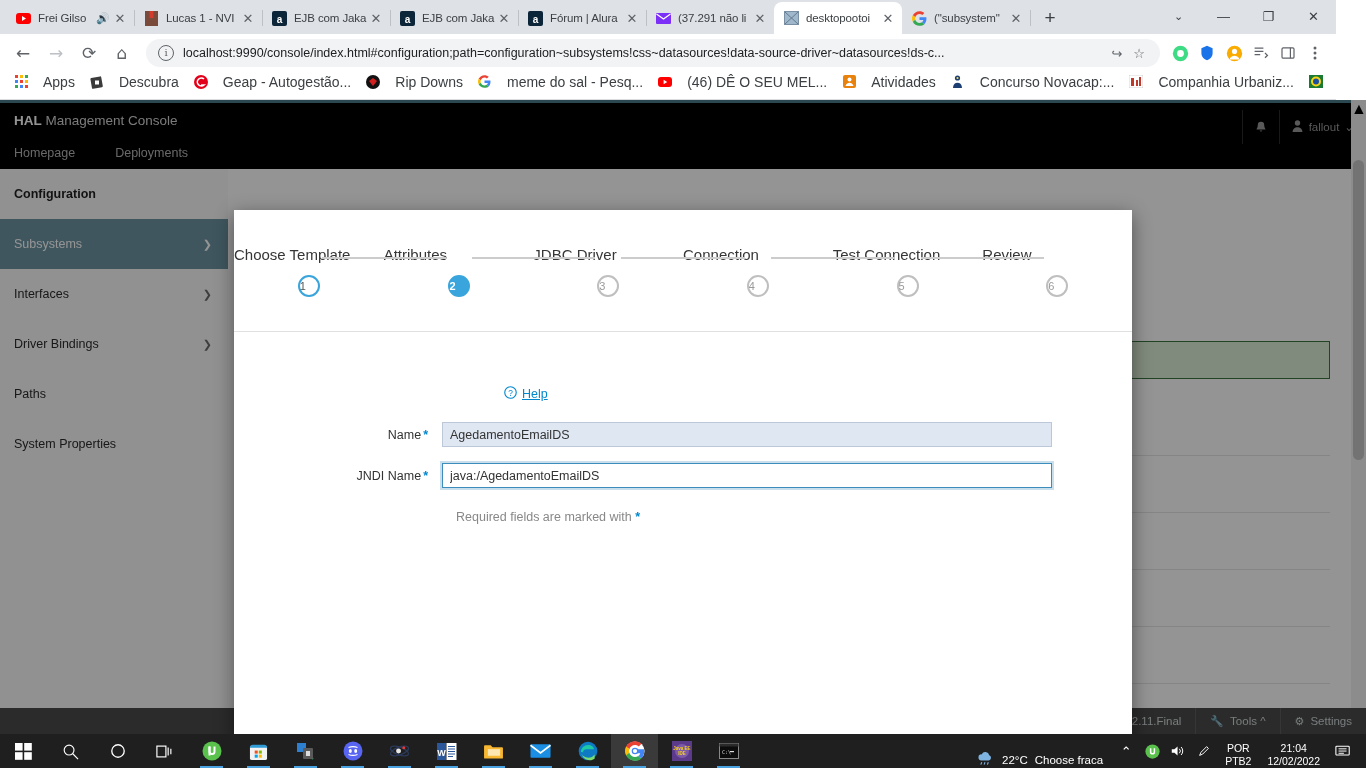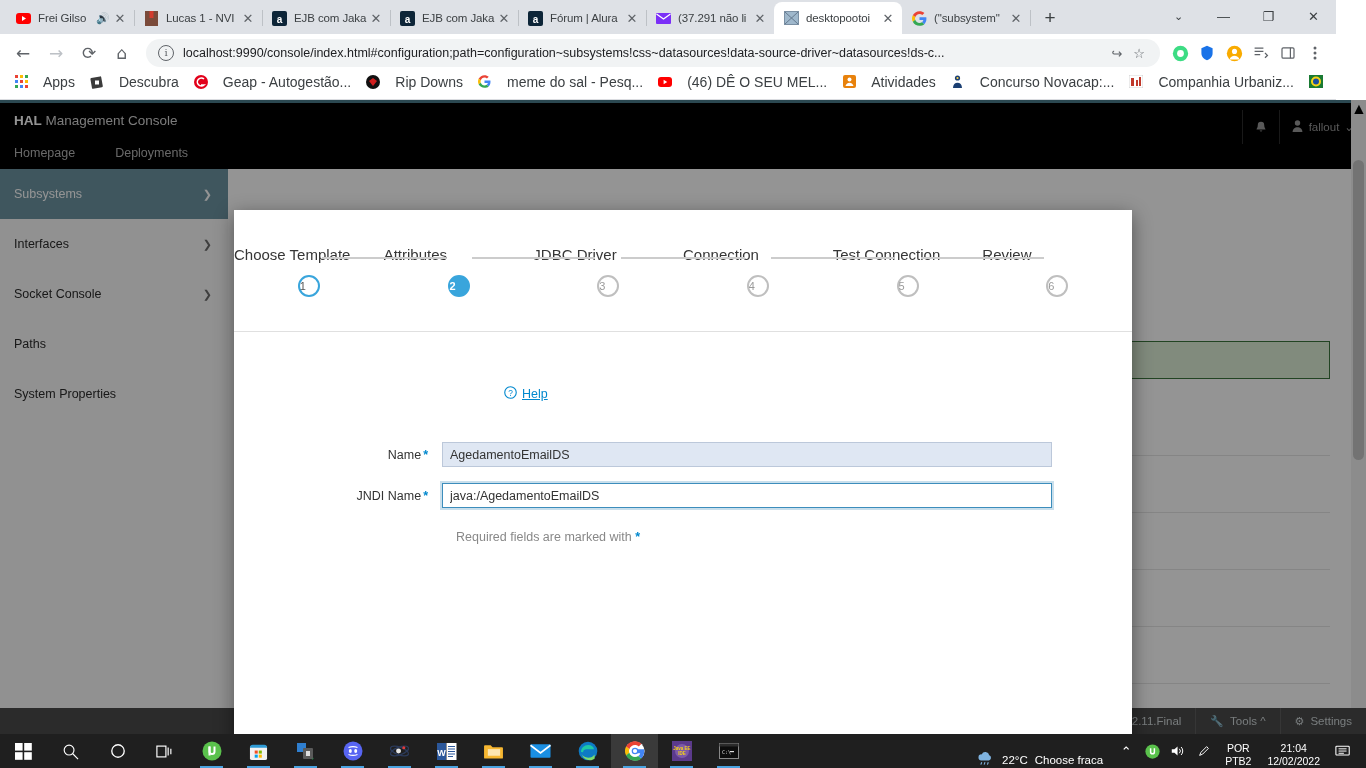"Configuration" div.side-title { html: none -> <div>Configuration</div> }
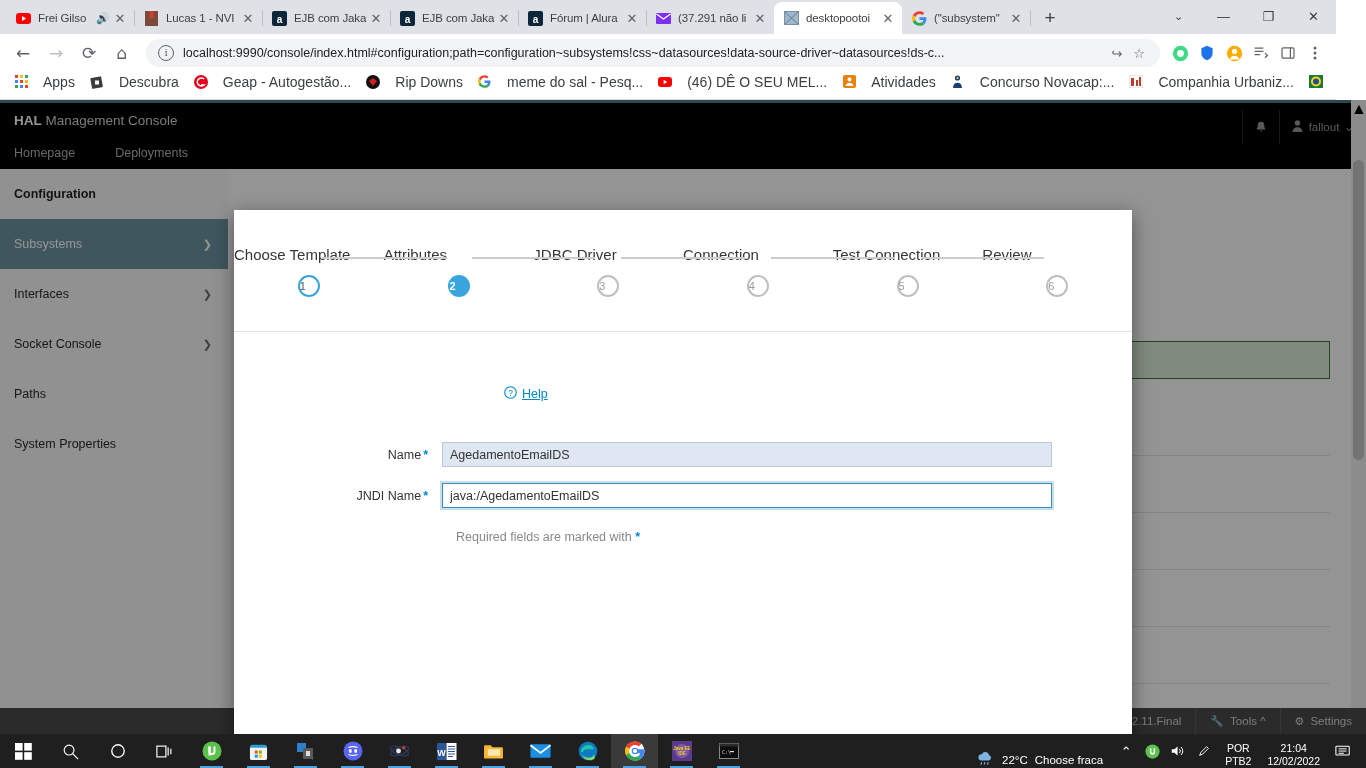"Socket Console" span { text: Socket Console -> Driver Bindings }
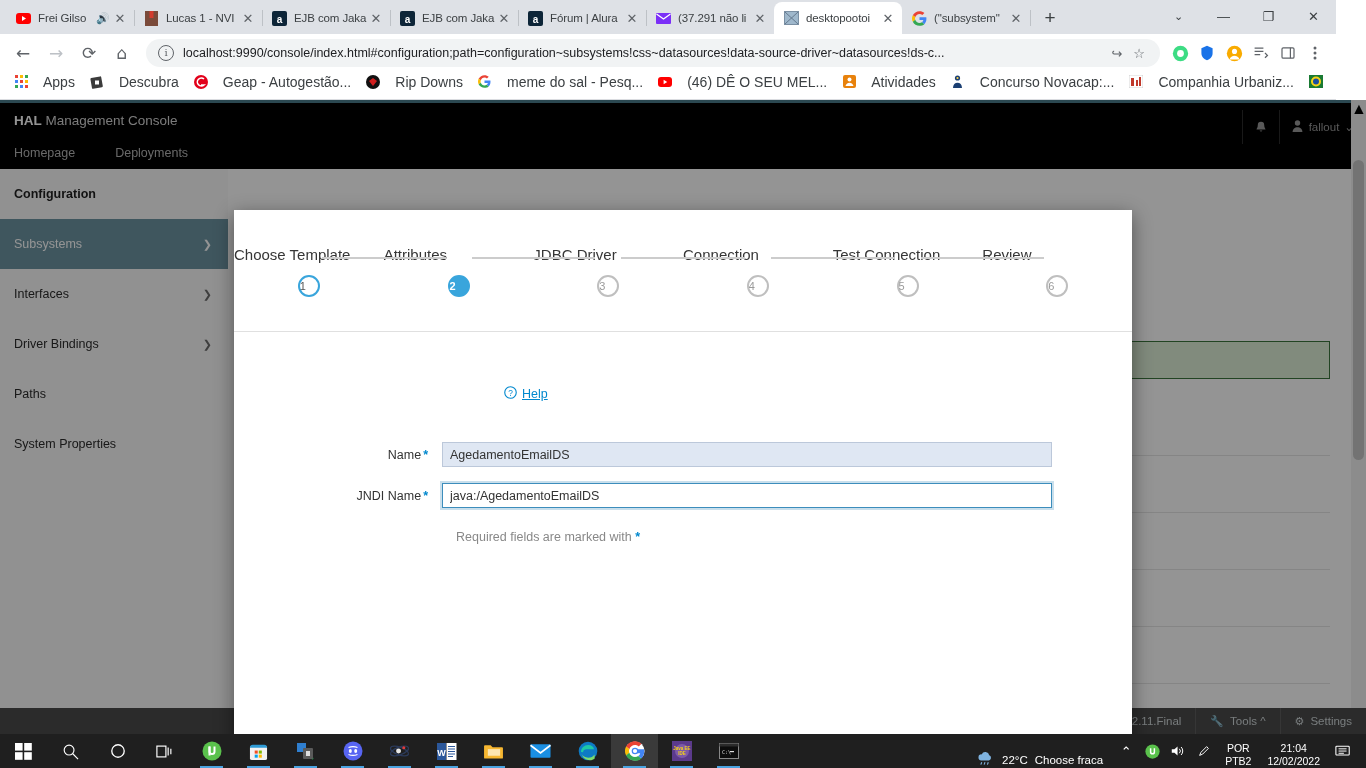"Name *" div.form-row { margin-top: 54px -> 34px }
